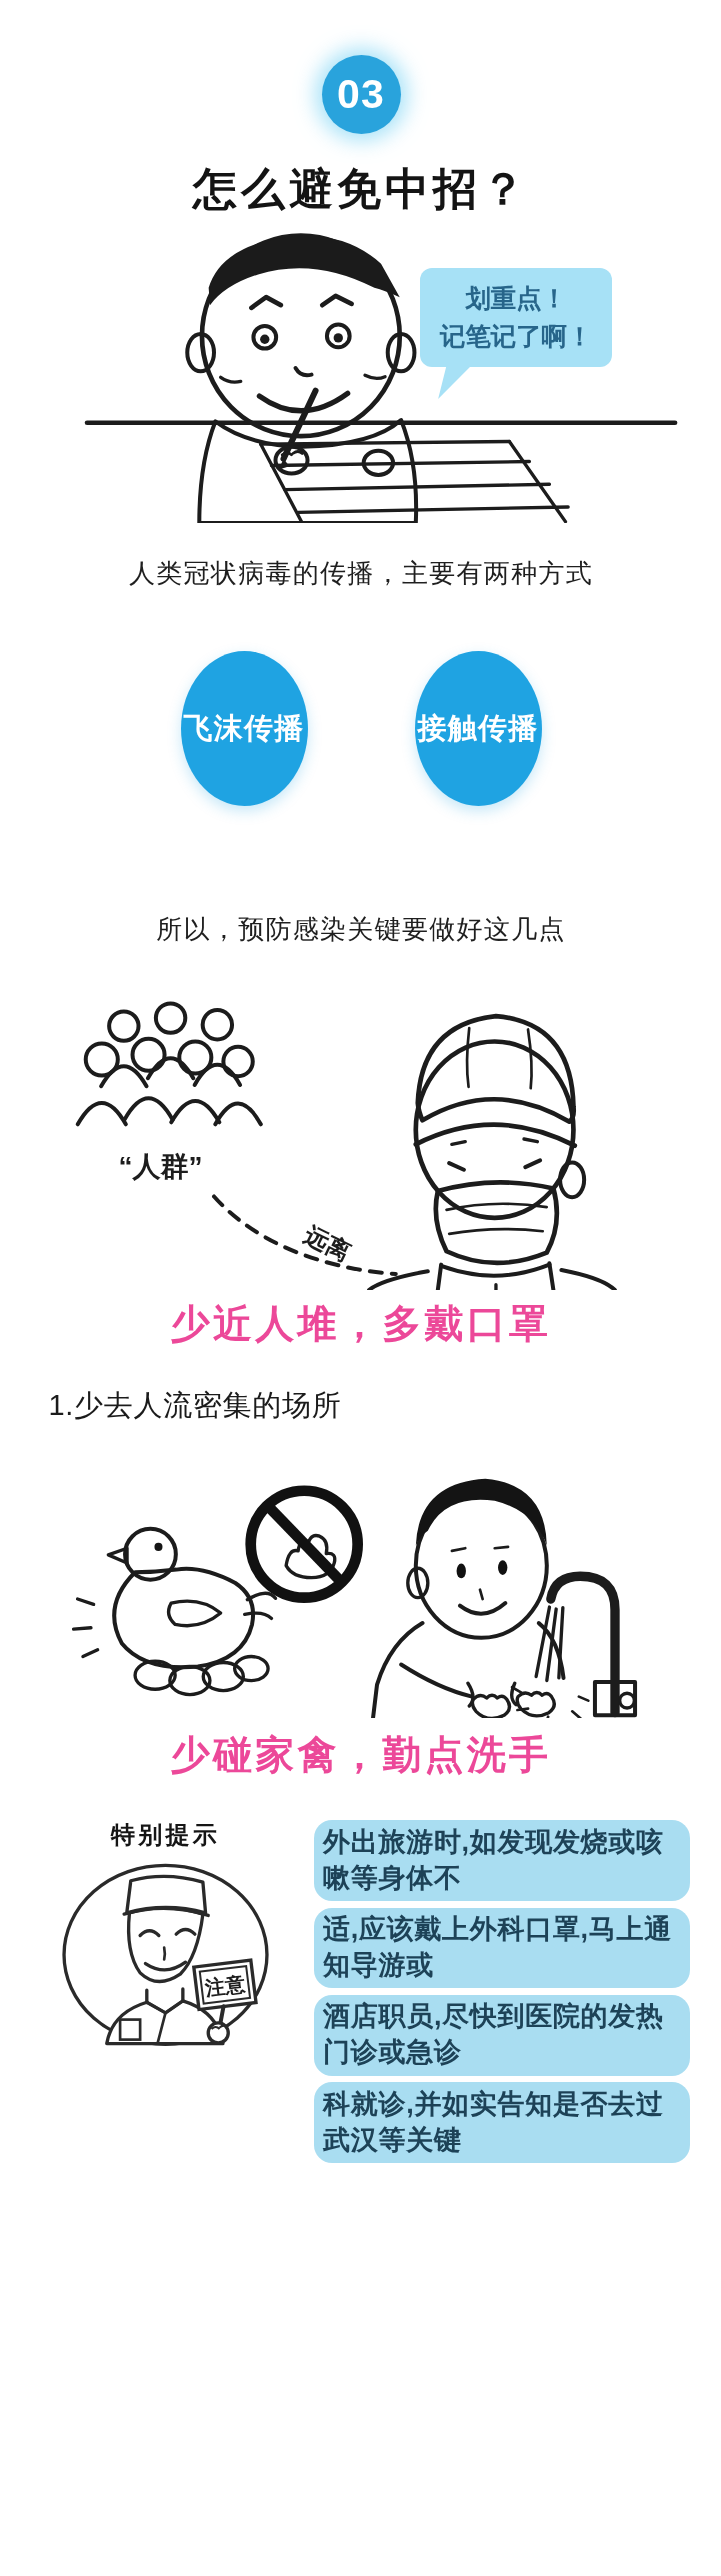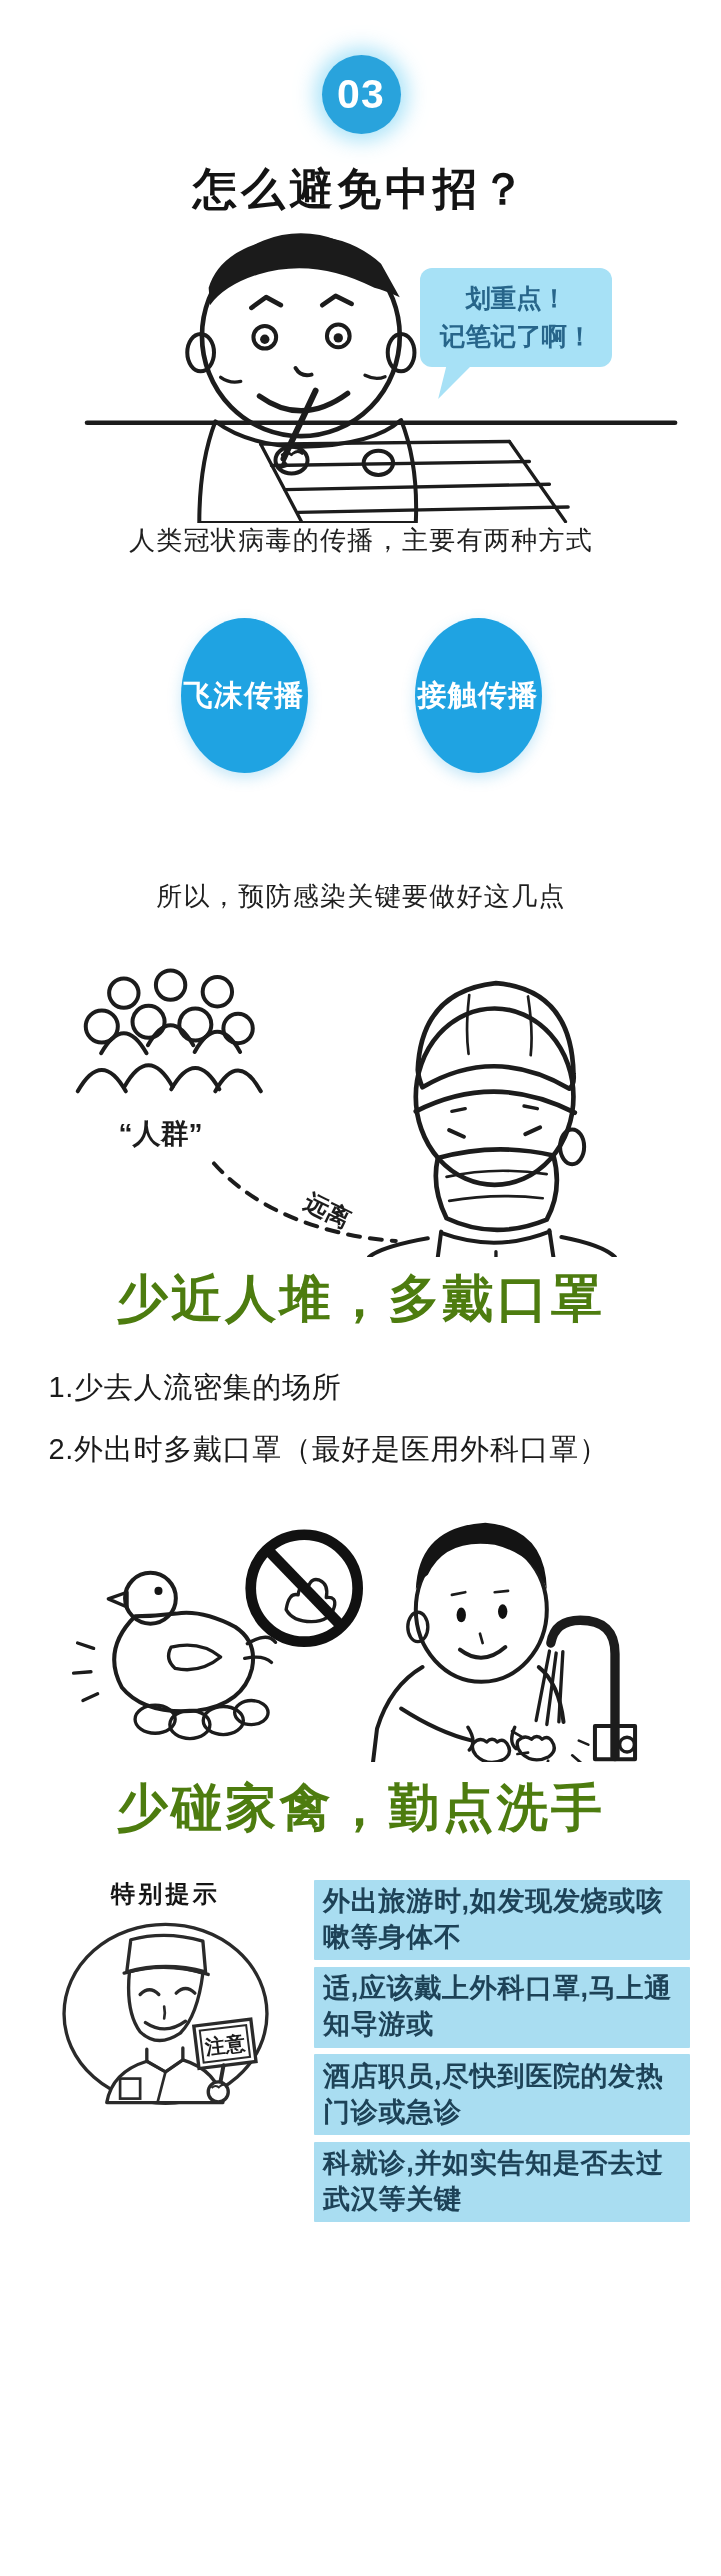"人类冠状病毒的传播，主要有两种方式" .intro,.lead { margin-top: none -> 33px }
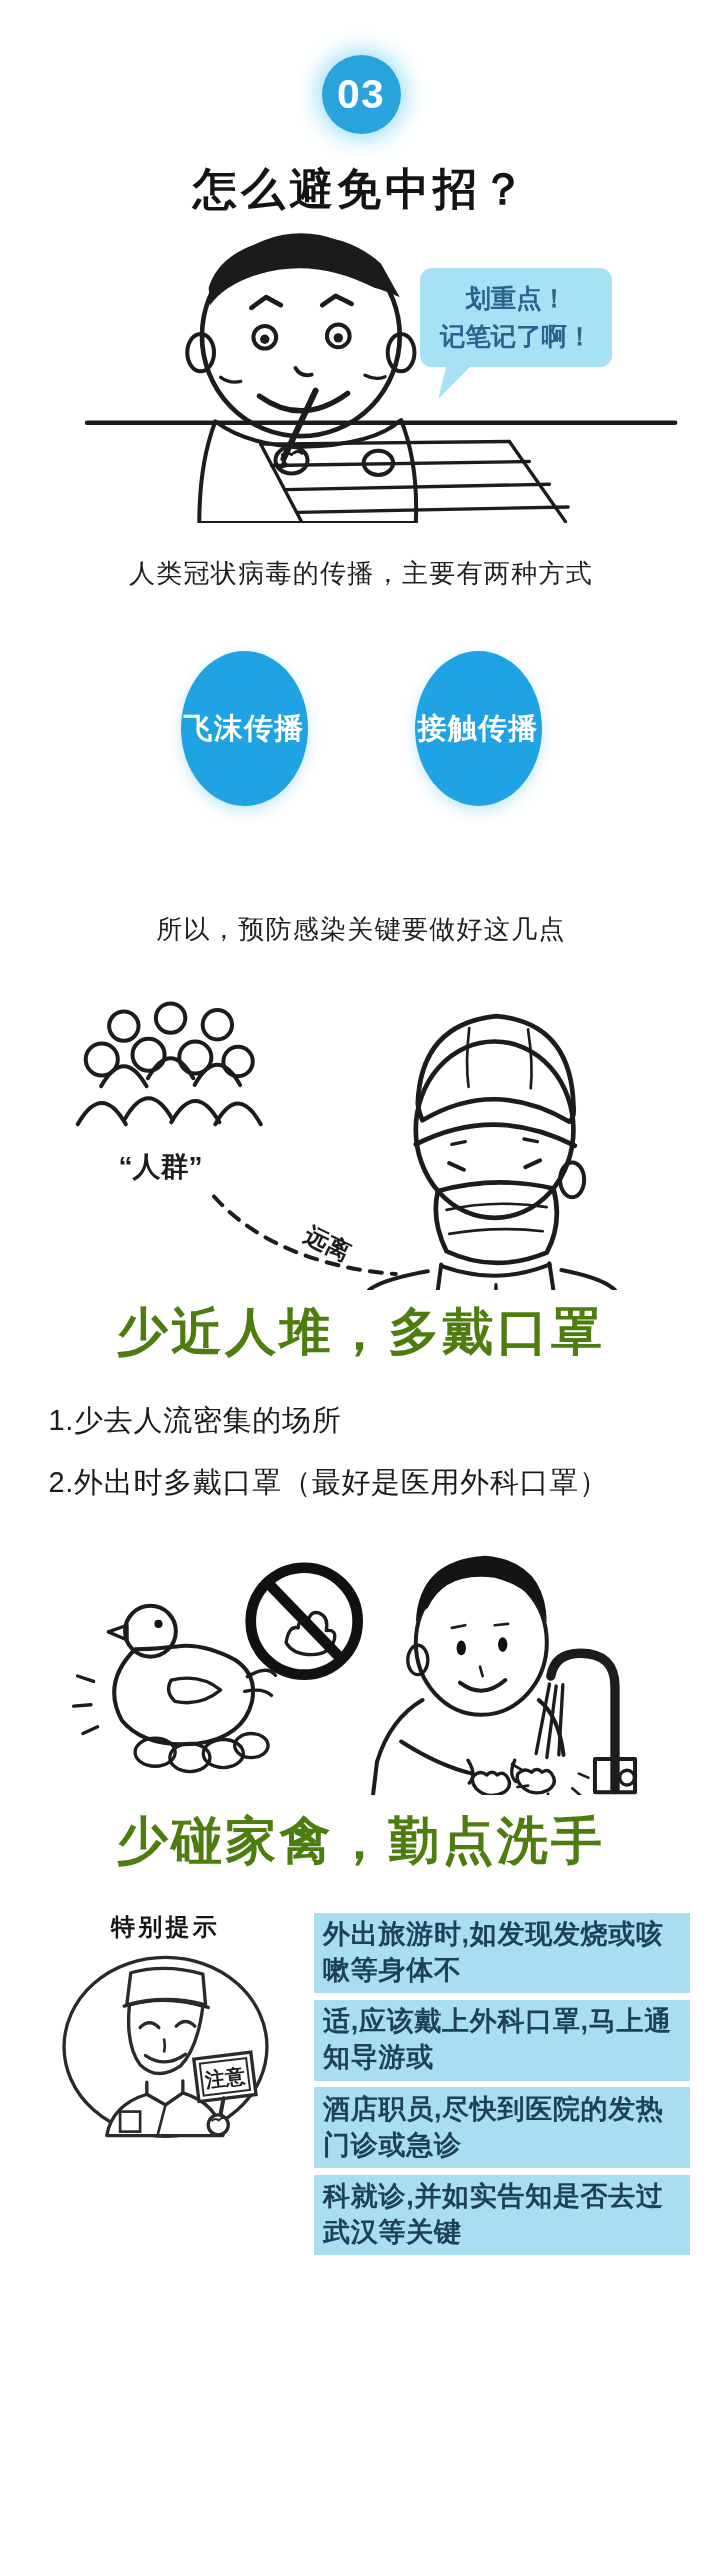"少近人堆，多戴口罩" .sec-title { color: #4d7c0f -> #ec4899; font-size: 51px -> 39px }
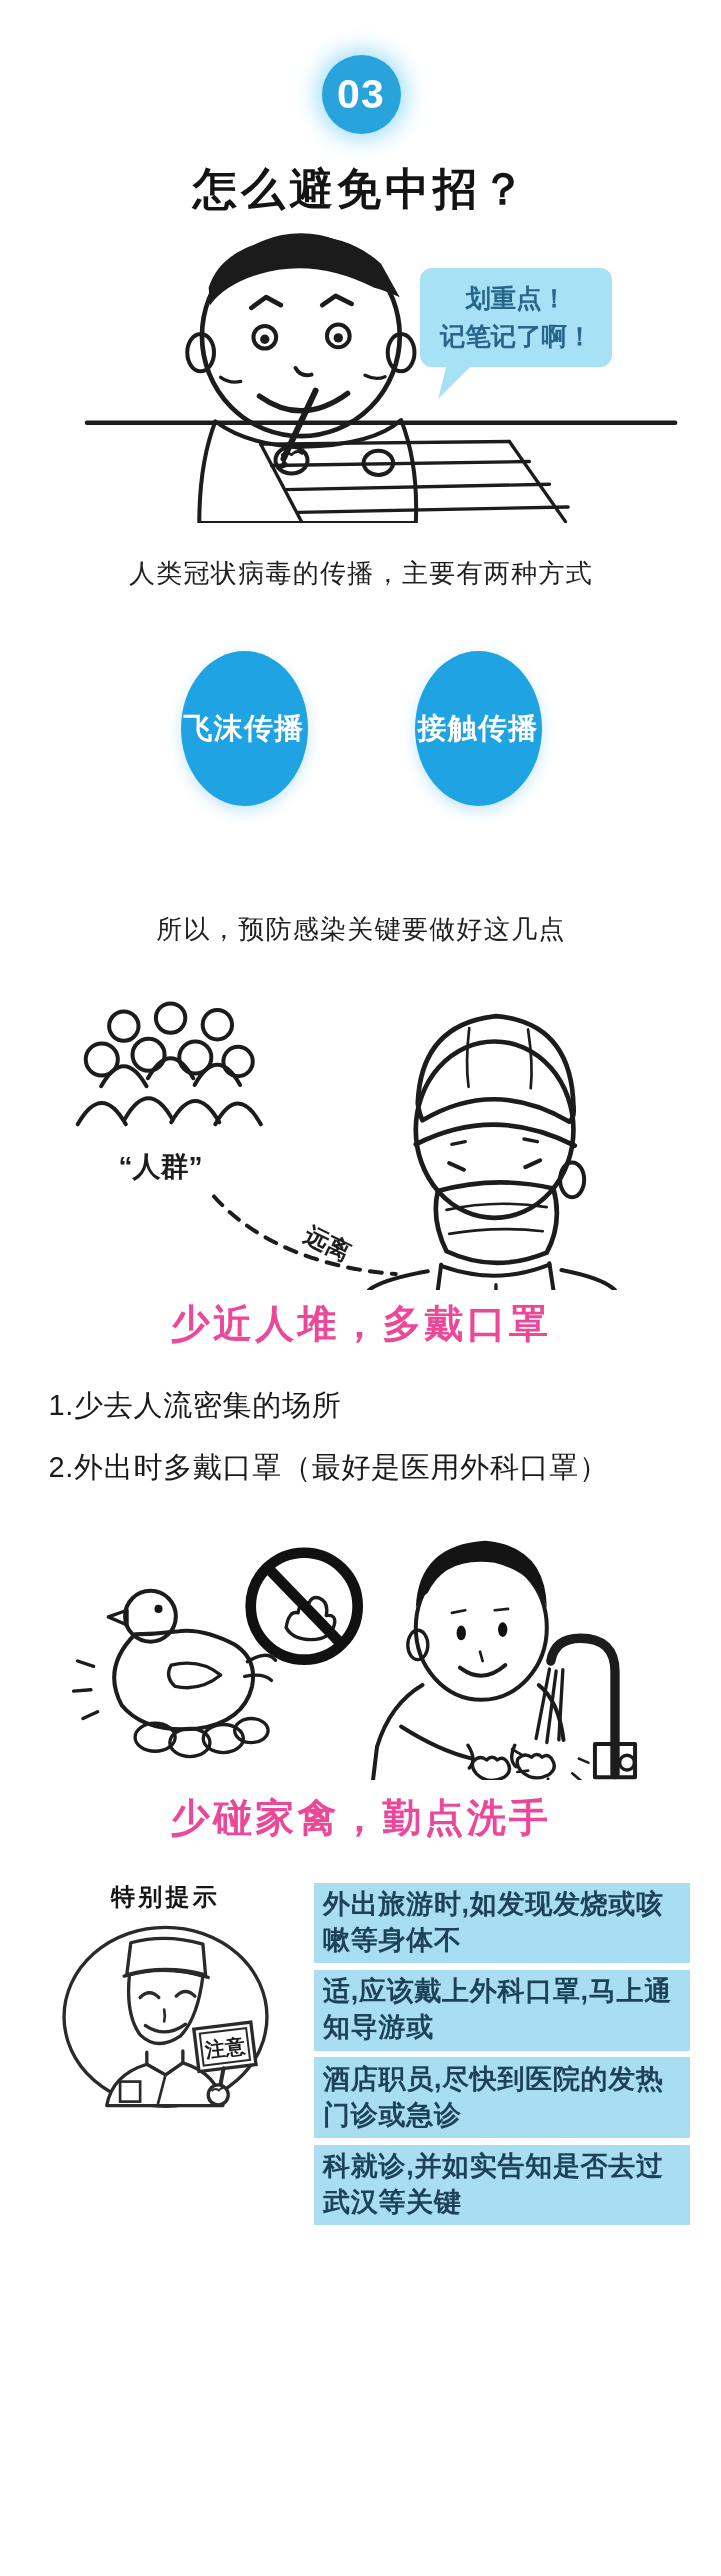"2.外出时多戴口罩（最好是医用外科口罩）" li { html: <li>2.外出时多戴口罩（最好是医用外科口罩）</li> -> none }
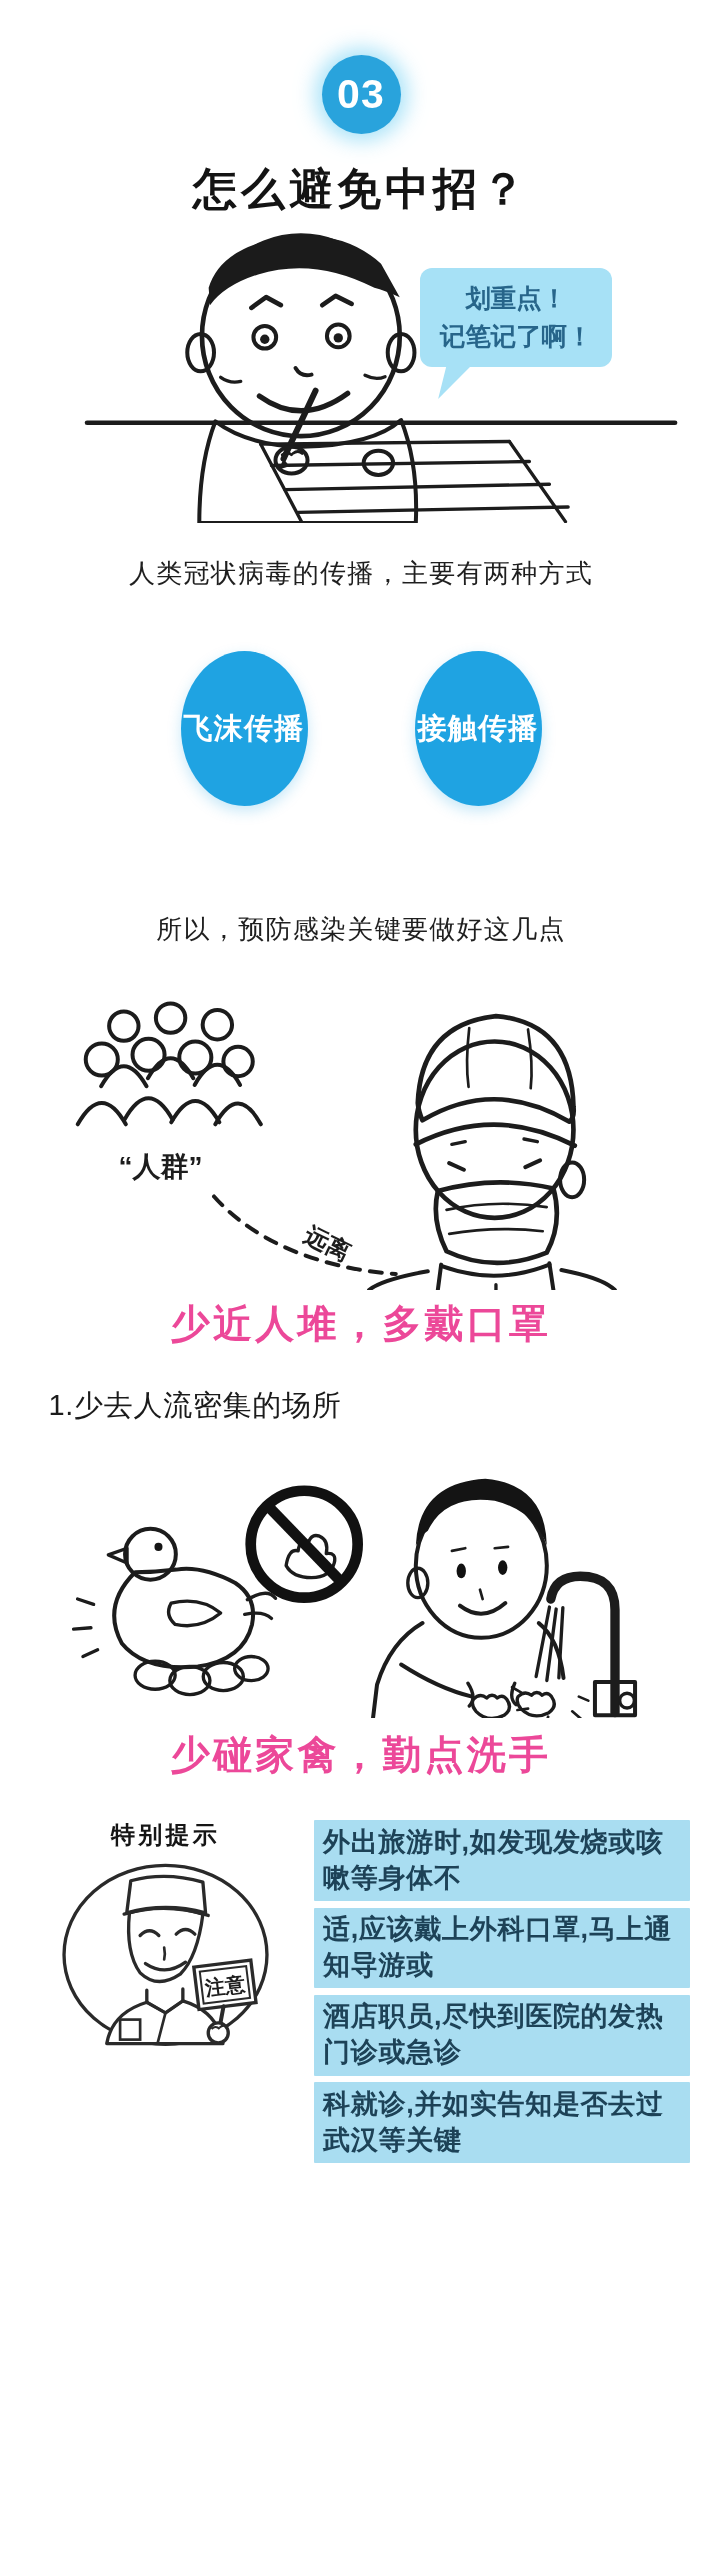"外出旅游时,如发现发烧或咳嗽等身体不" .hl { border-radius: 1px -> 18px }
